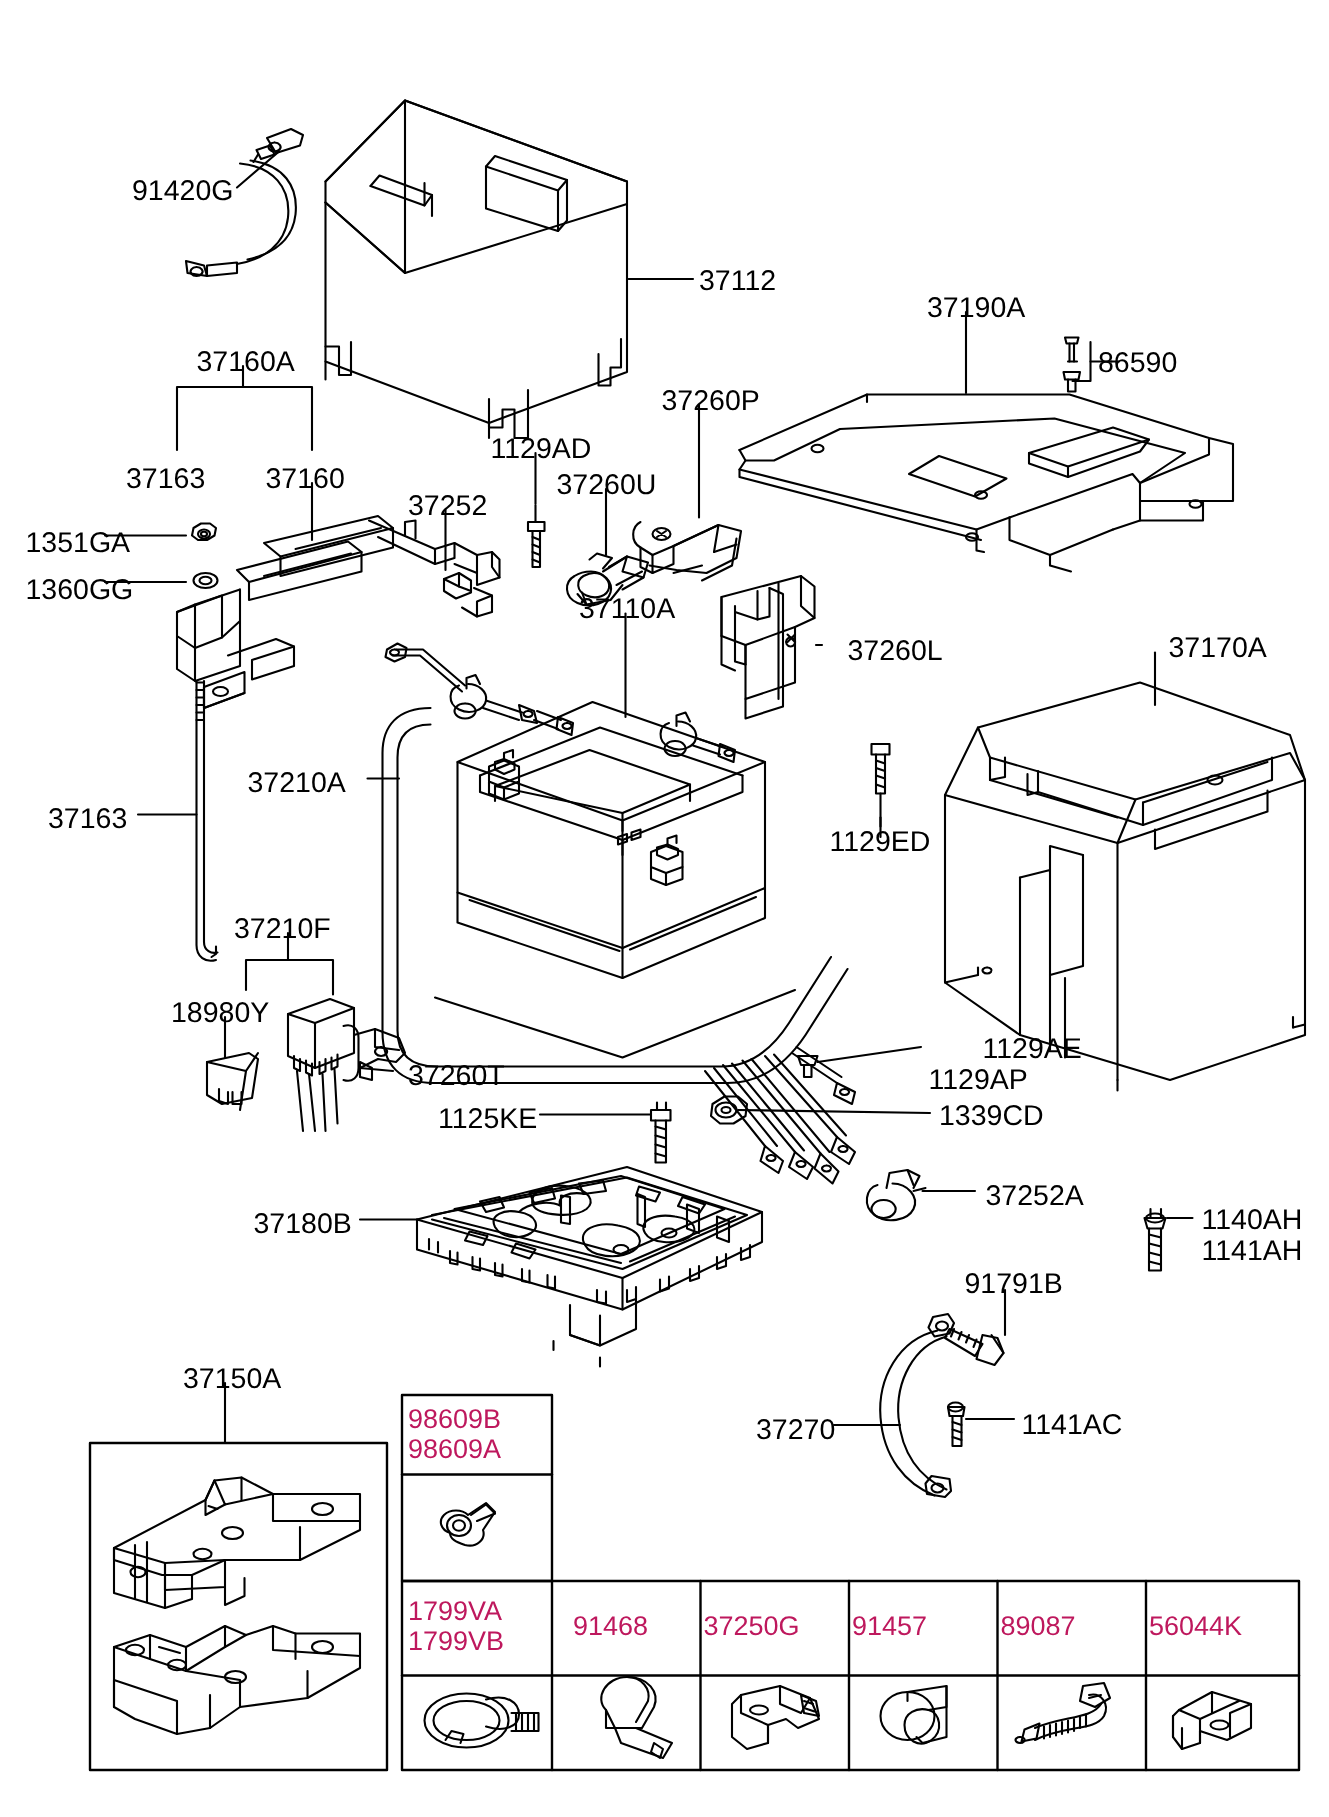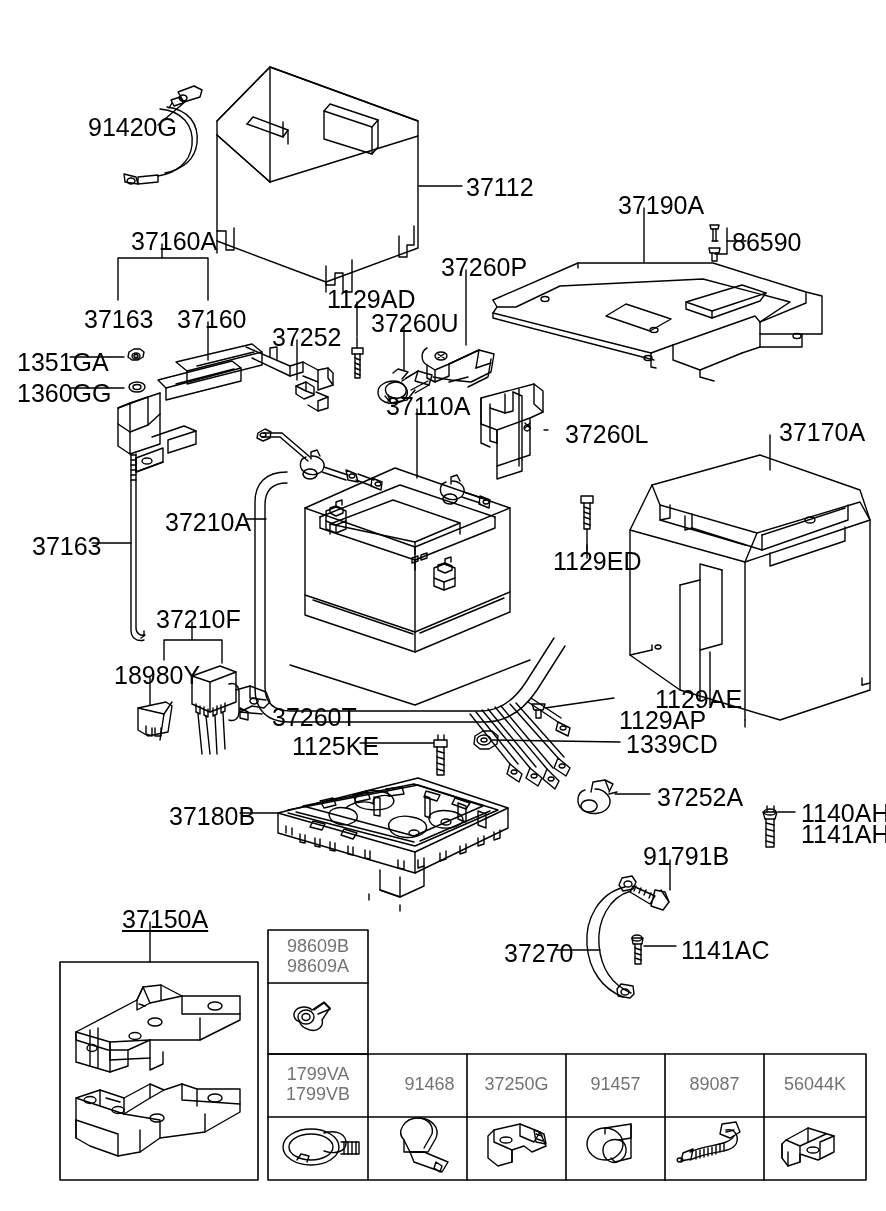"91420G" .lbl { font-size: 25px -> 19px }
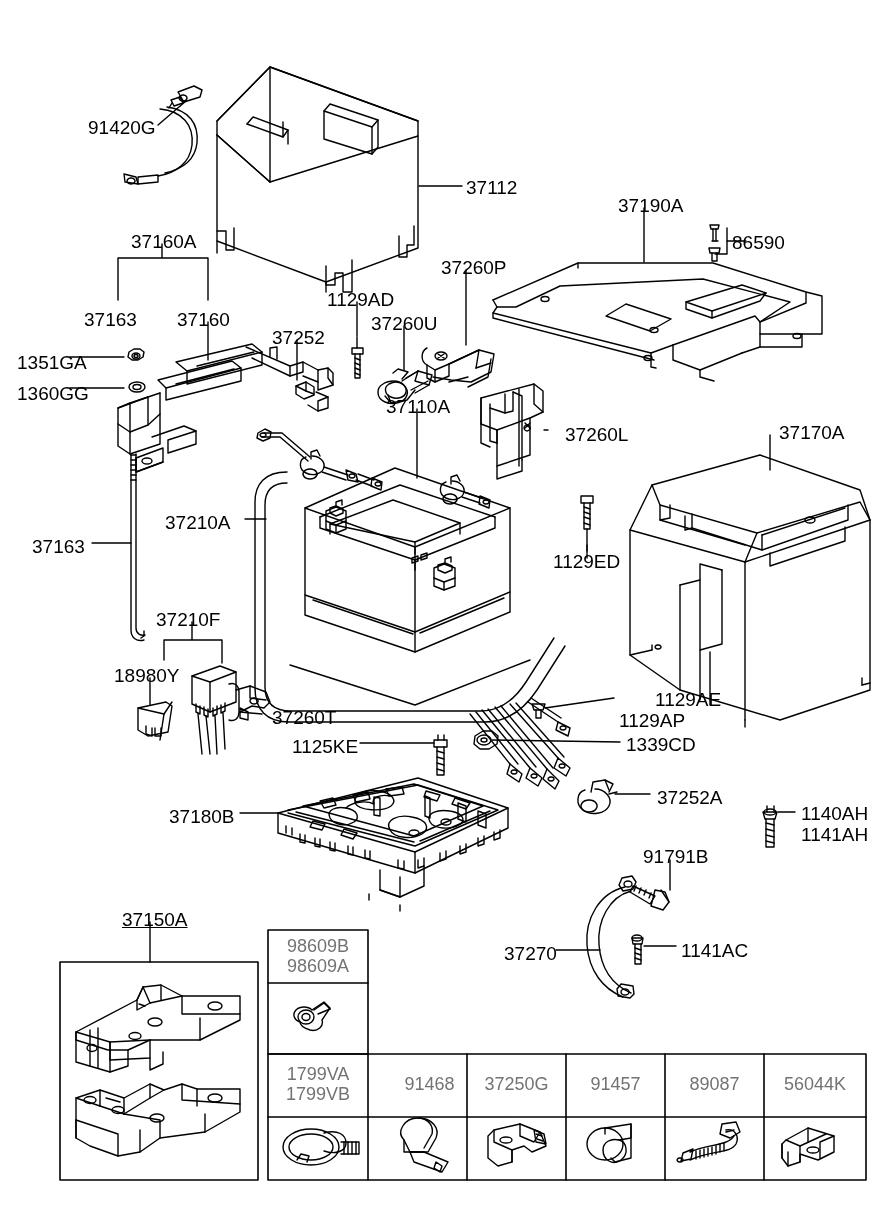"37150A" div.lbl { text-decoration: underline -> none }
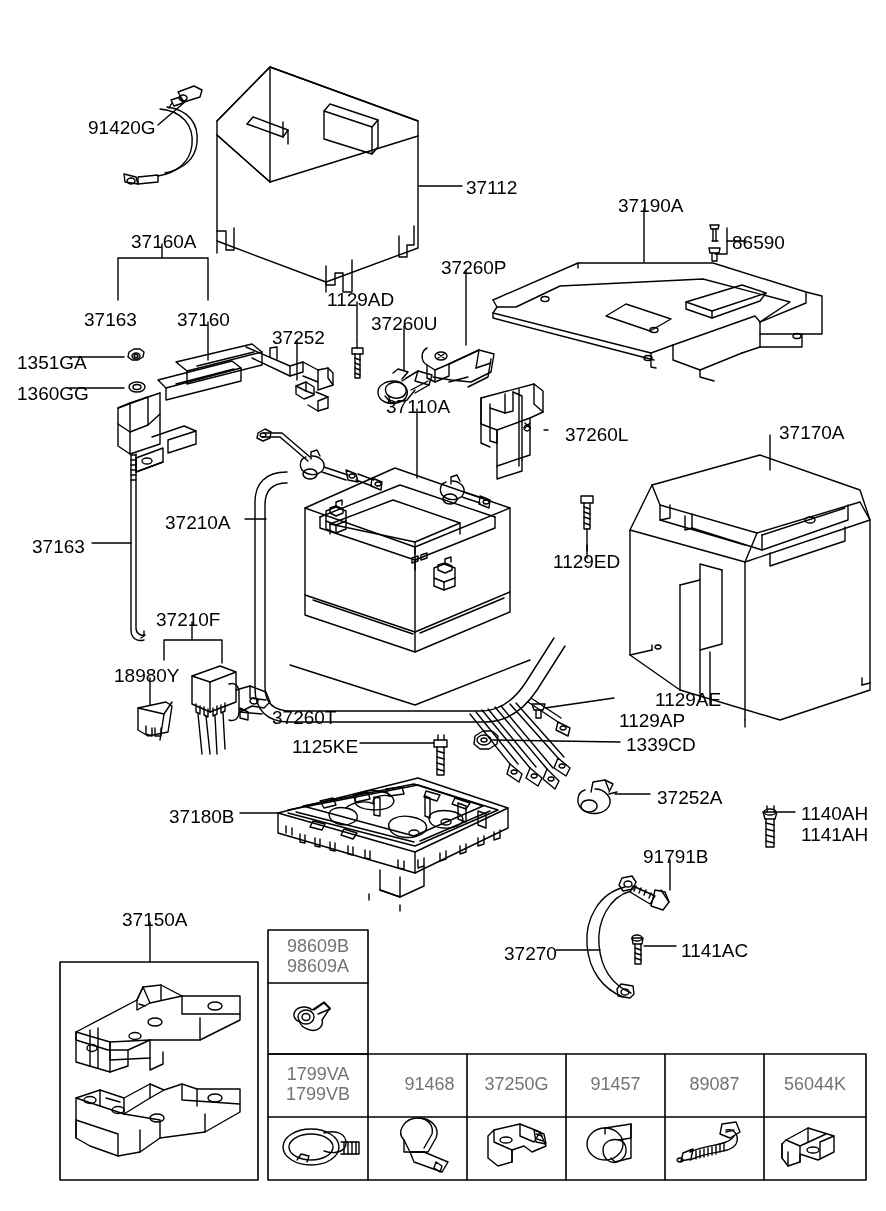"98609B" .tbl-lbl { color: #737373 -> #be185d; text-align: center -> left }
